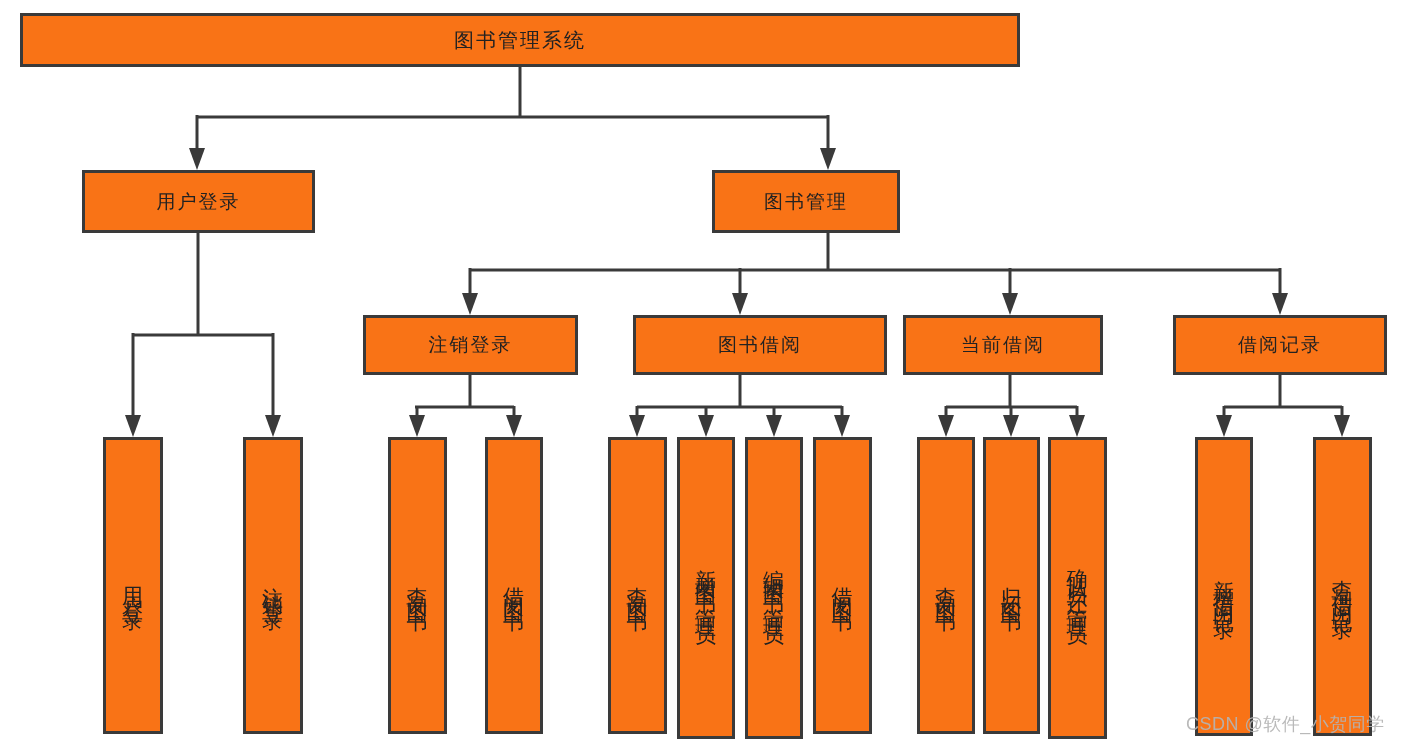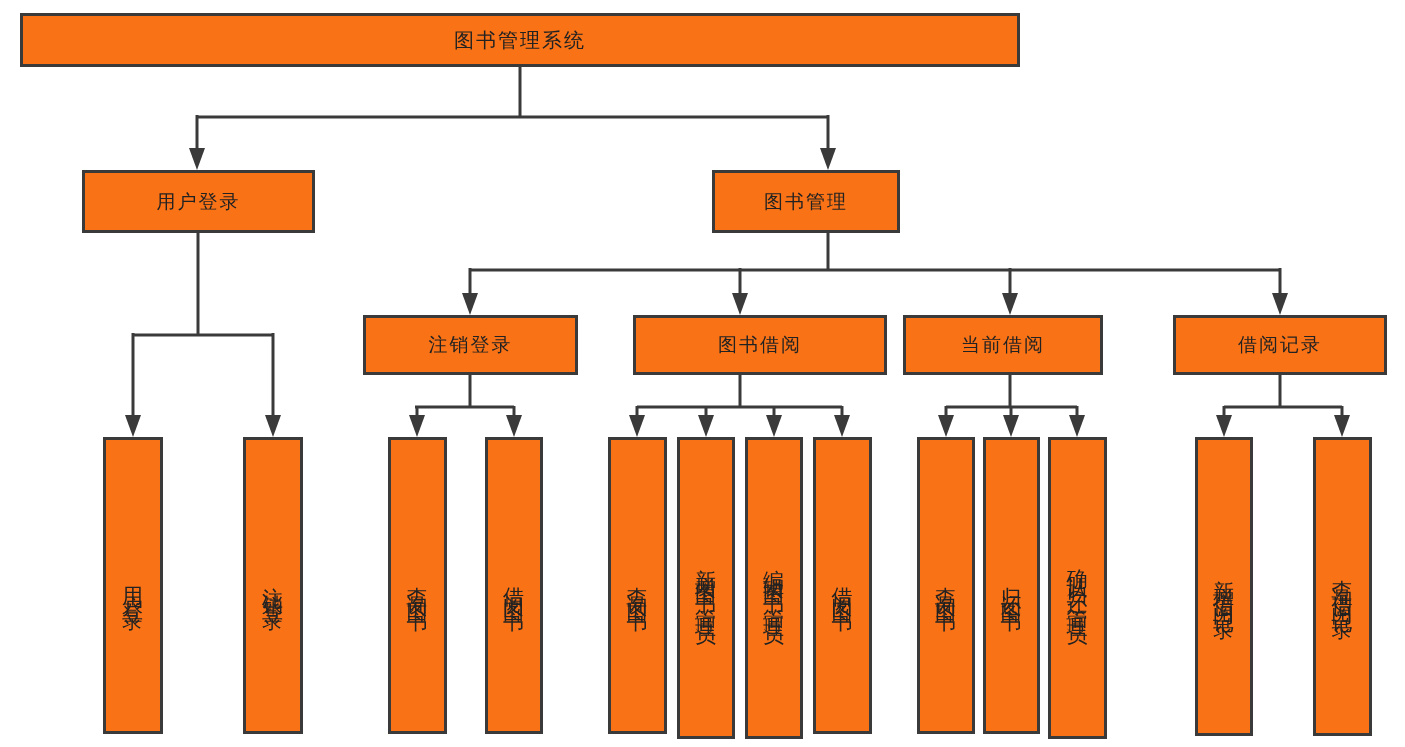"CSDN @软件_小贺同学" div.watermark { html: none -> <div>CSDN @软件_小贺同学</div> }
